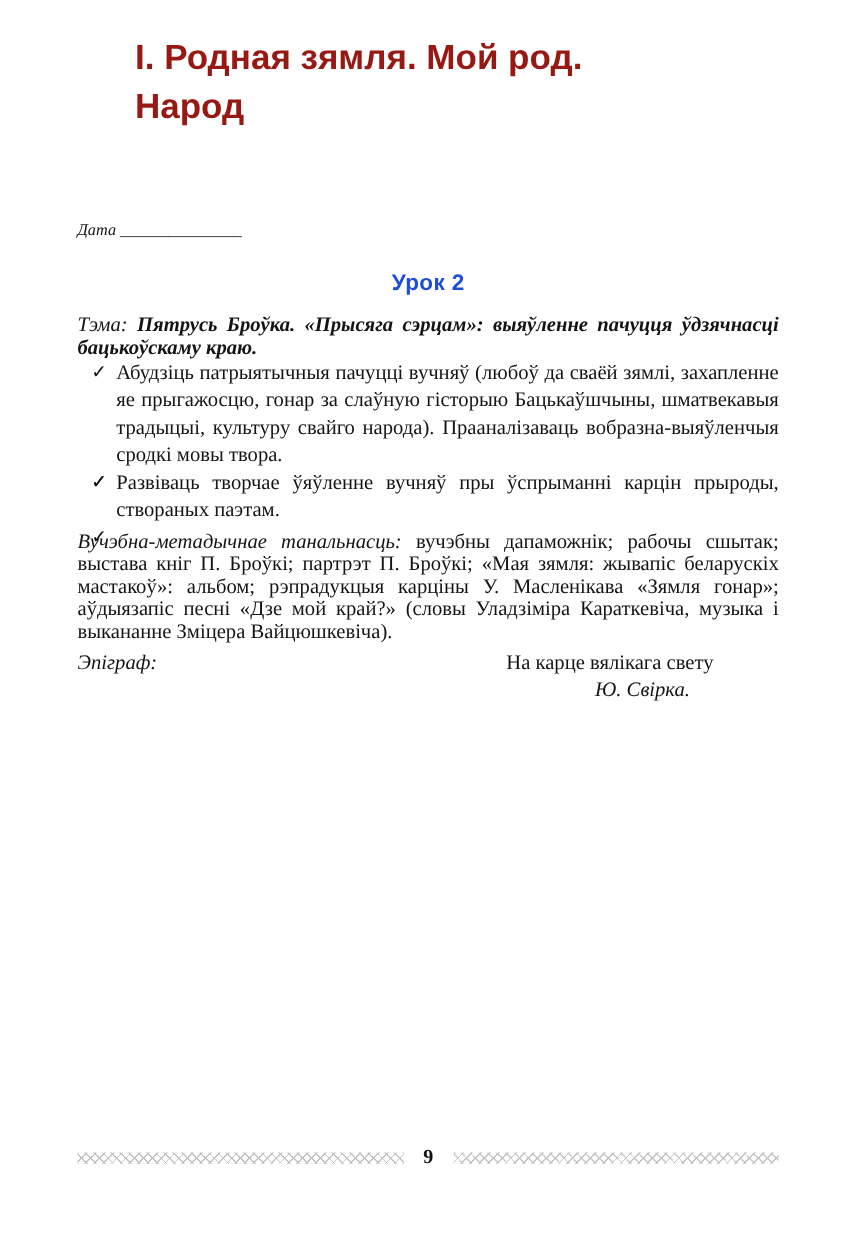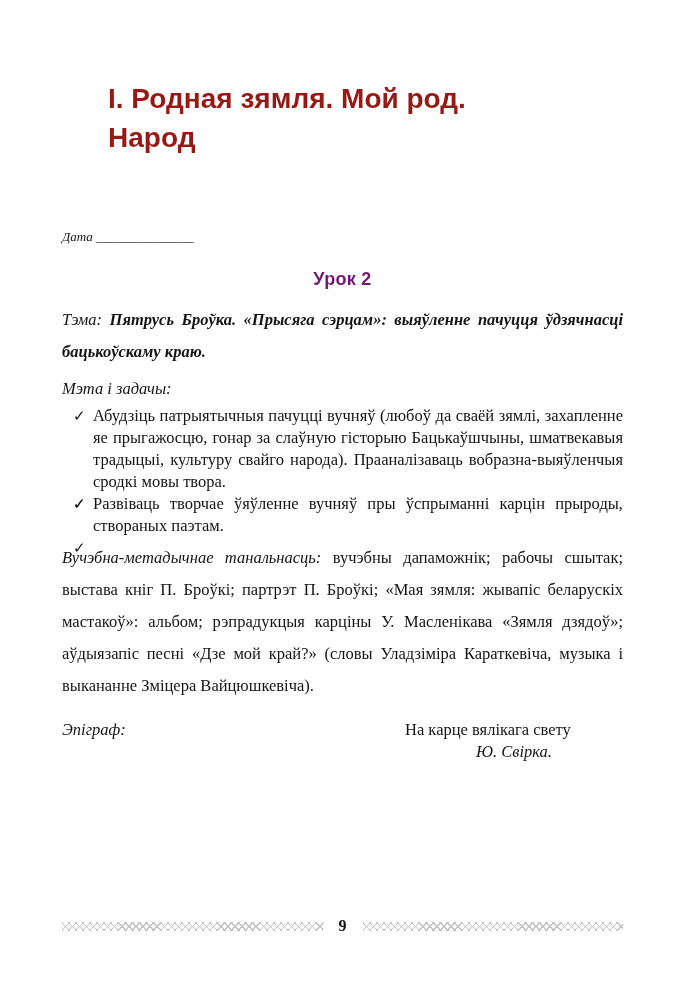"І. Родная зямля. Мой род." .page { padding: 76px 57px 0 62px -> 23px 57px 0 62px }
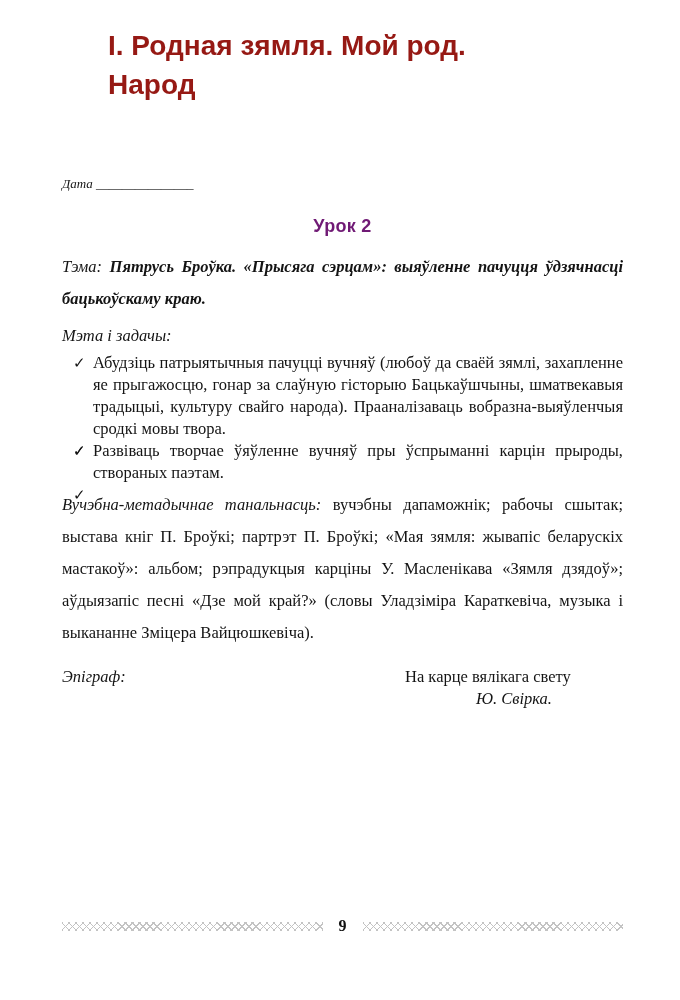"Урок 2" .lesson { color: #701a75 -> #1d4ed8 }
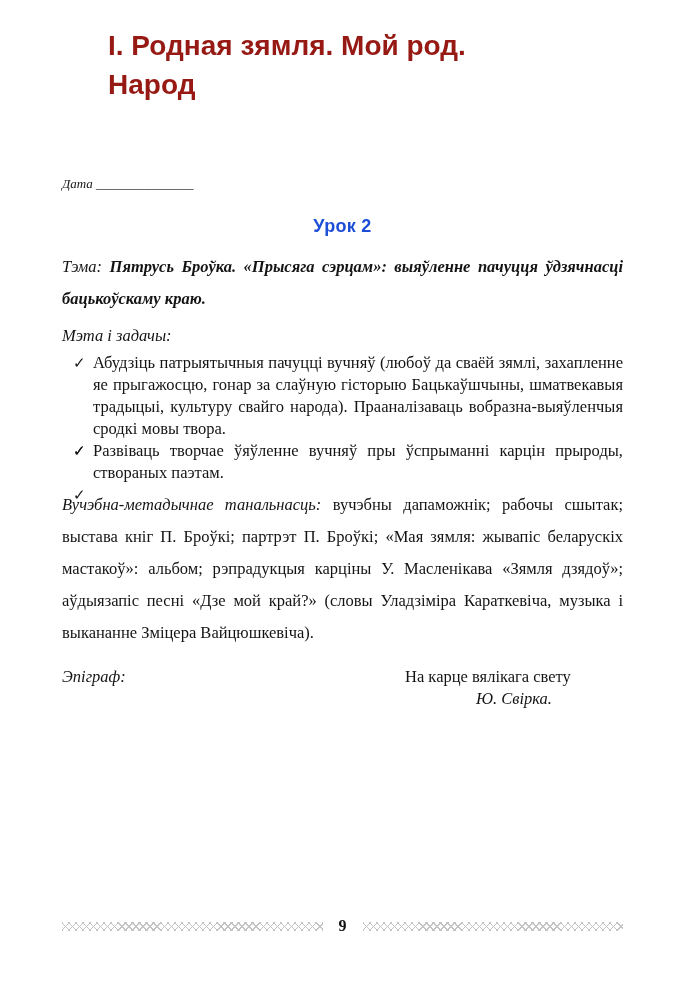"Тэма: Пятрусь Броўка. «Прысяга сэрцам»:" .para { line-height: 32px -> 18px }
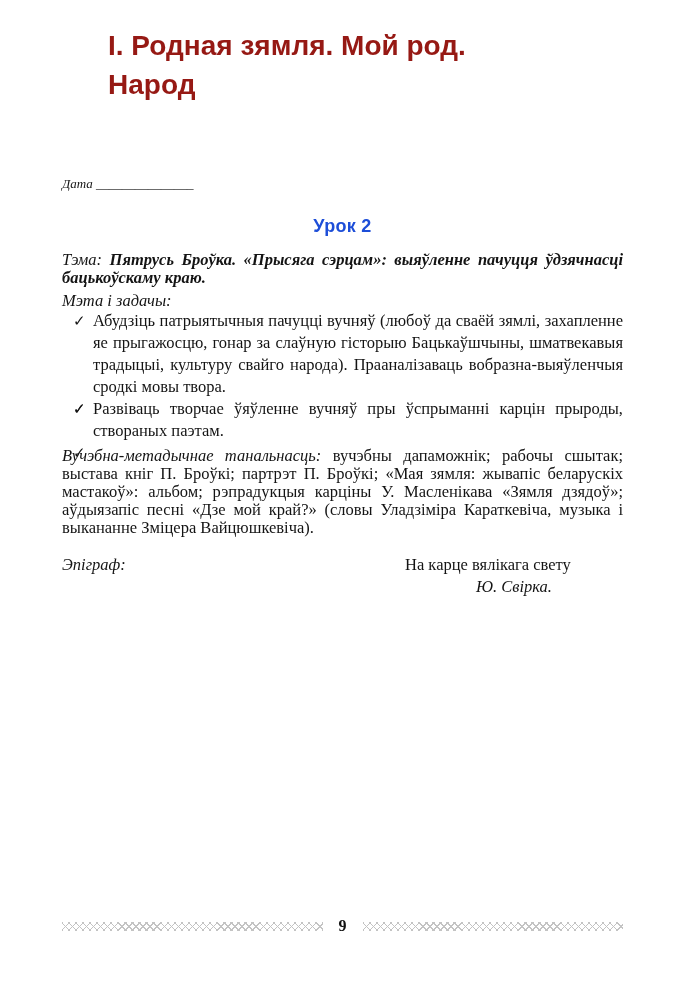"Мэта і задачы:" p.para { html: <p>Мэта і задачы:</p> -> none }
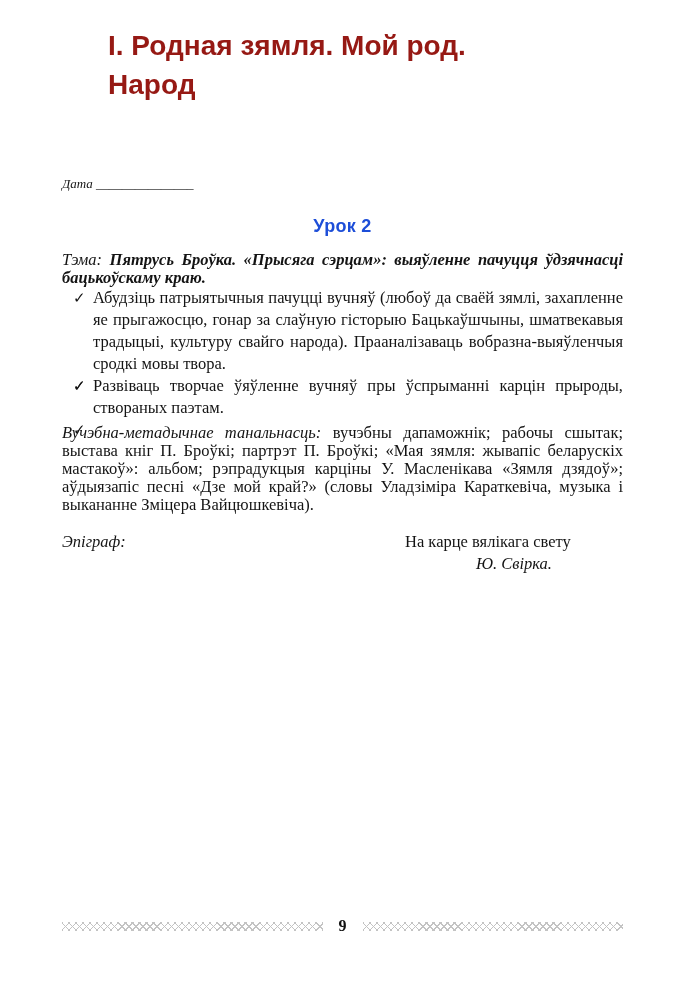"вучэбны дапаможнік; рабочы сшытак;" span { text: дзядоў -> гонар }
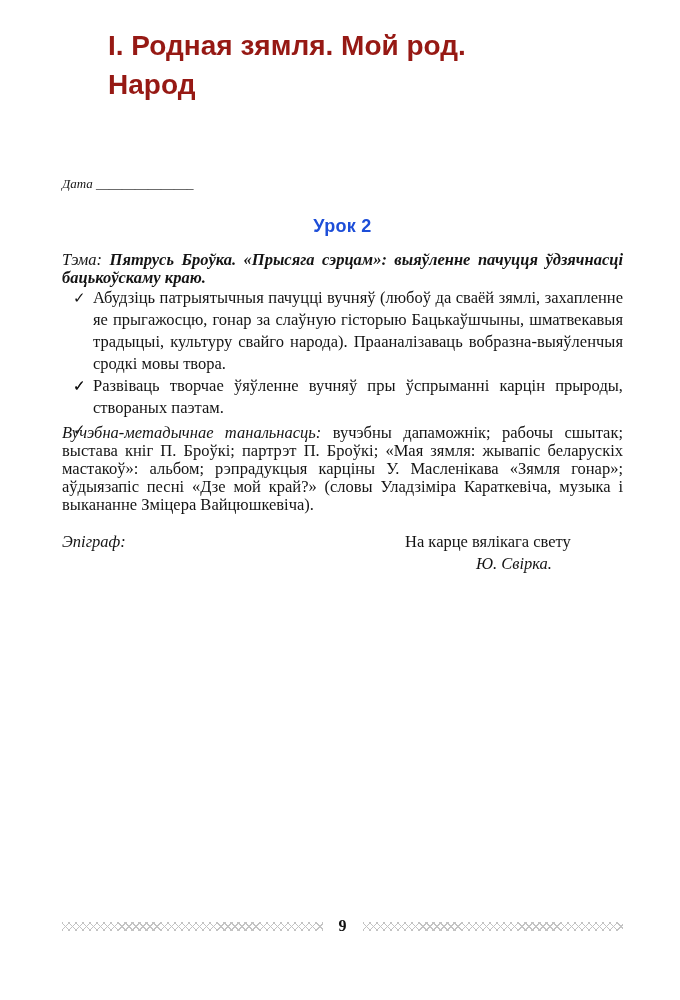"Эпіграф:" .epigraph { margin-top: 17px -> 5px }
